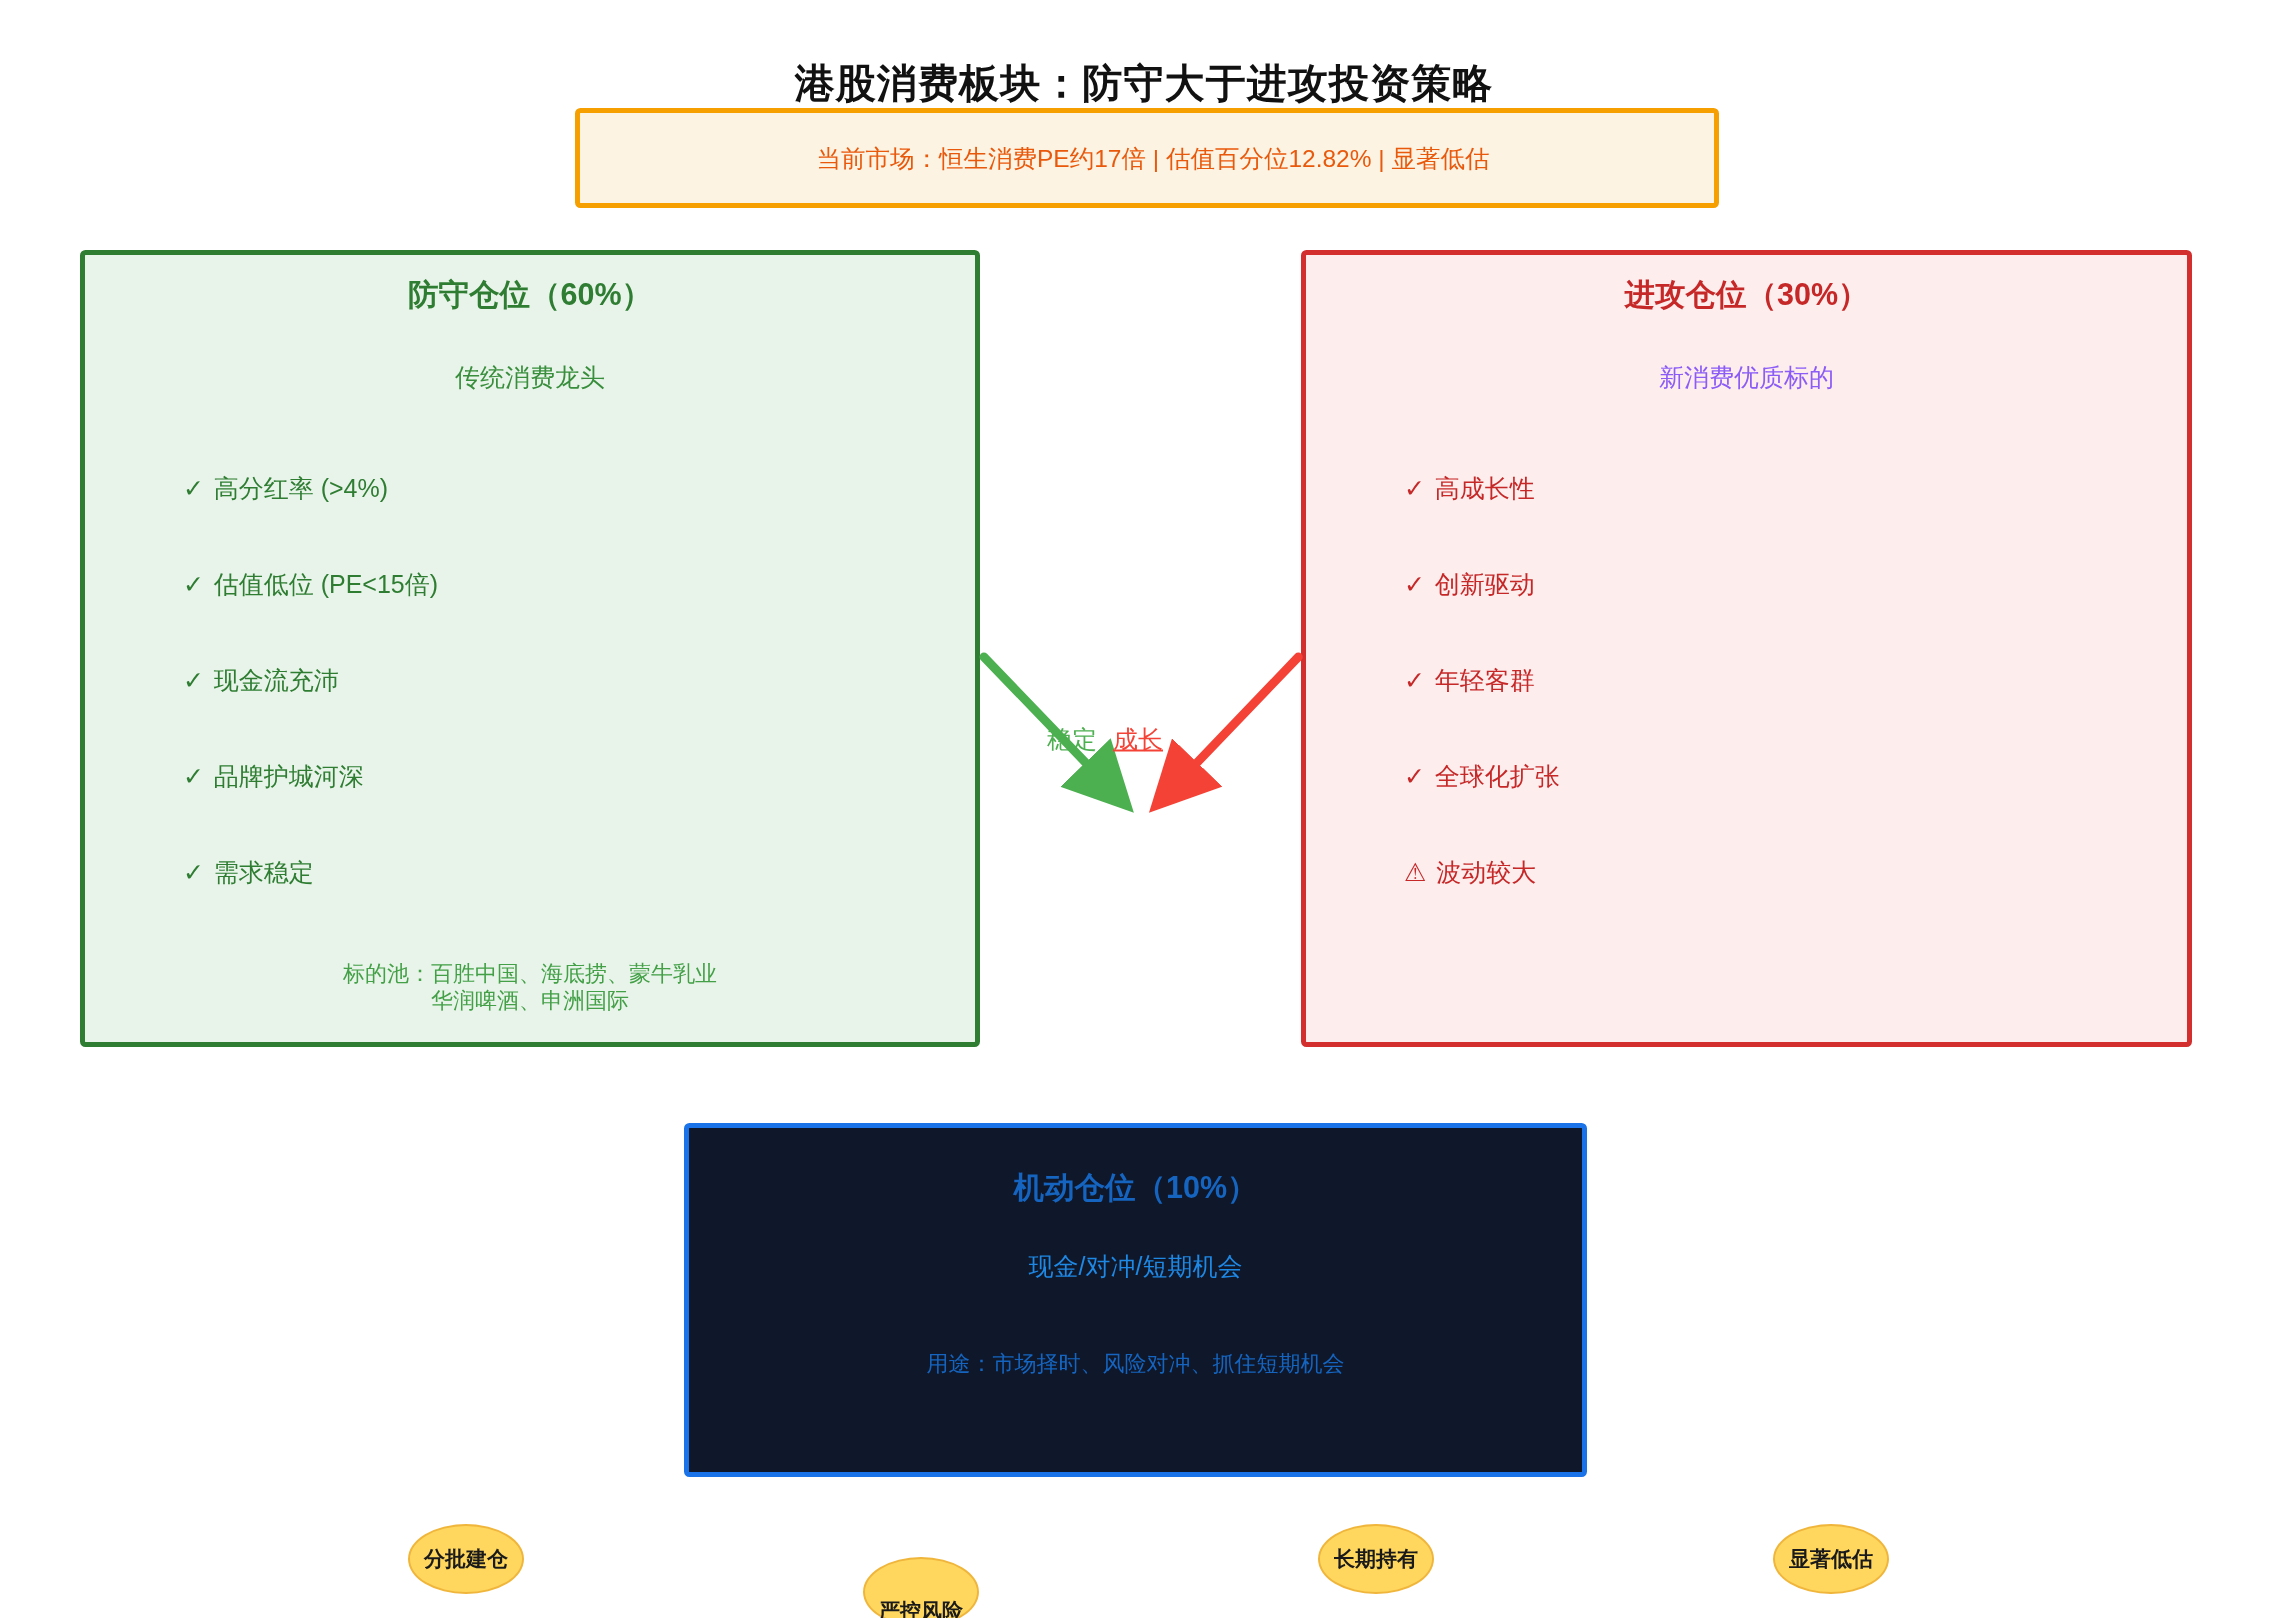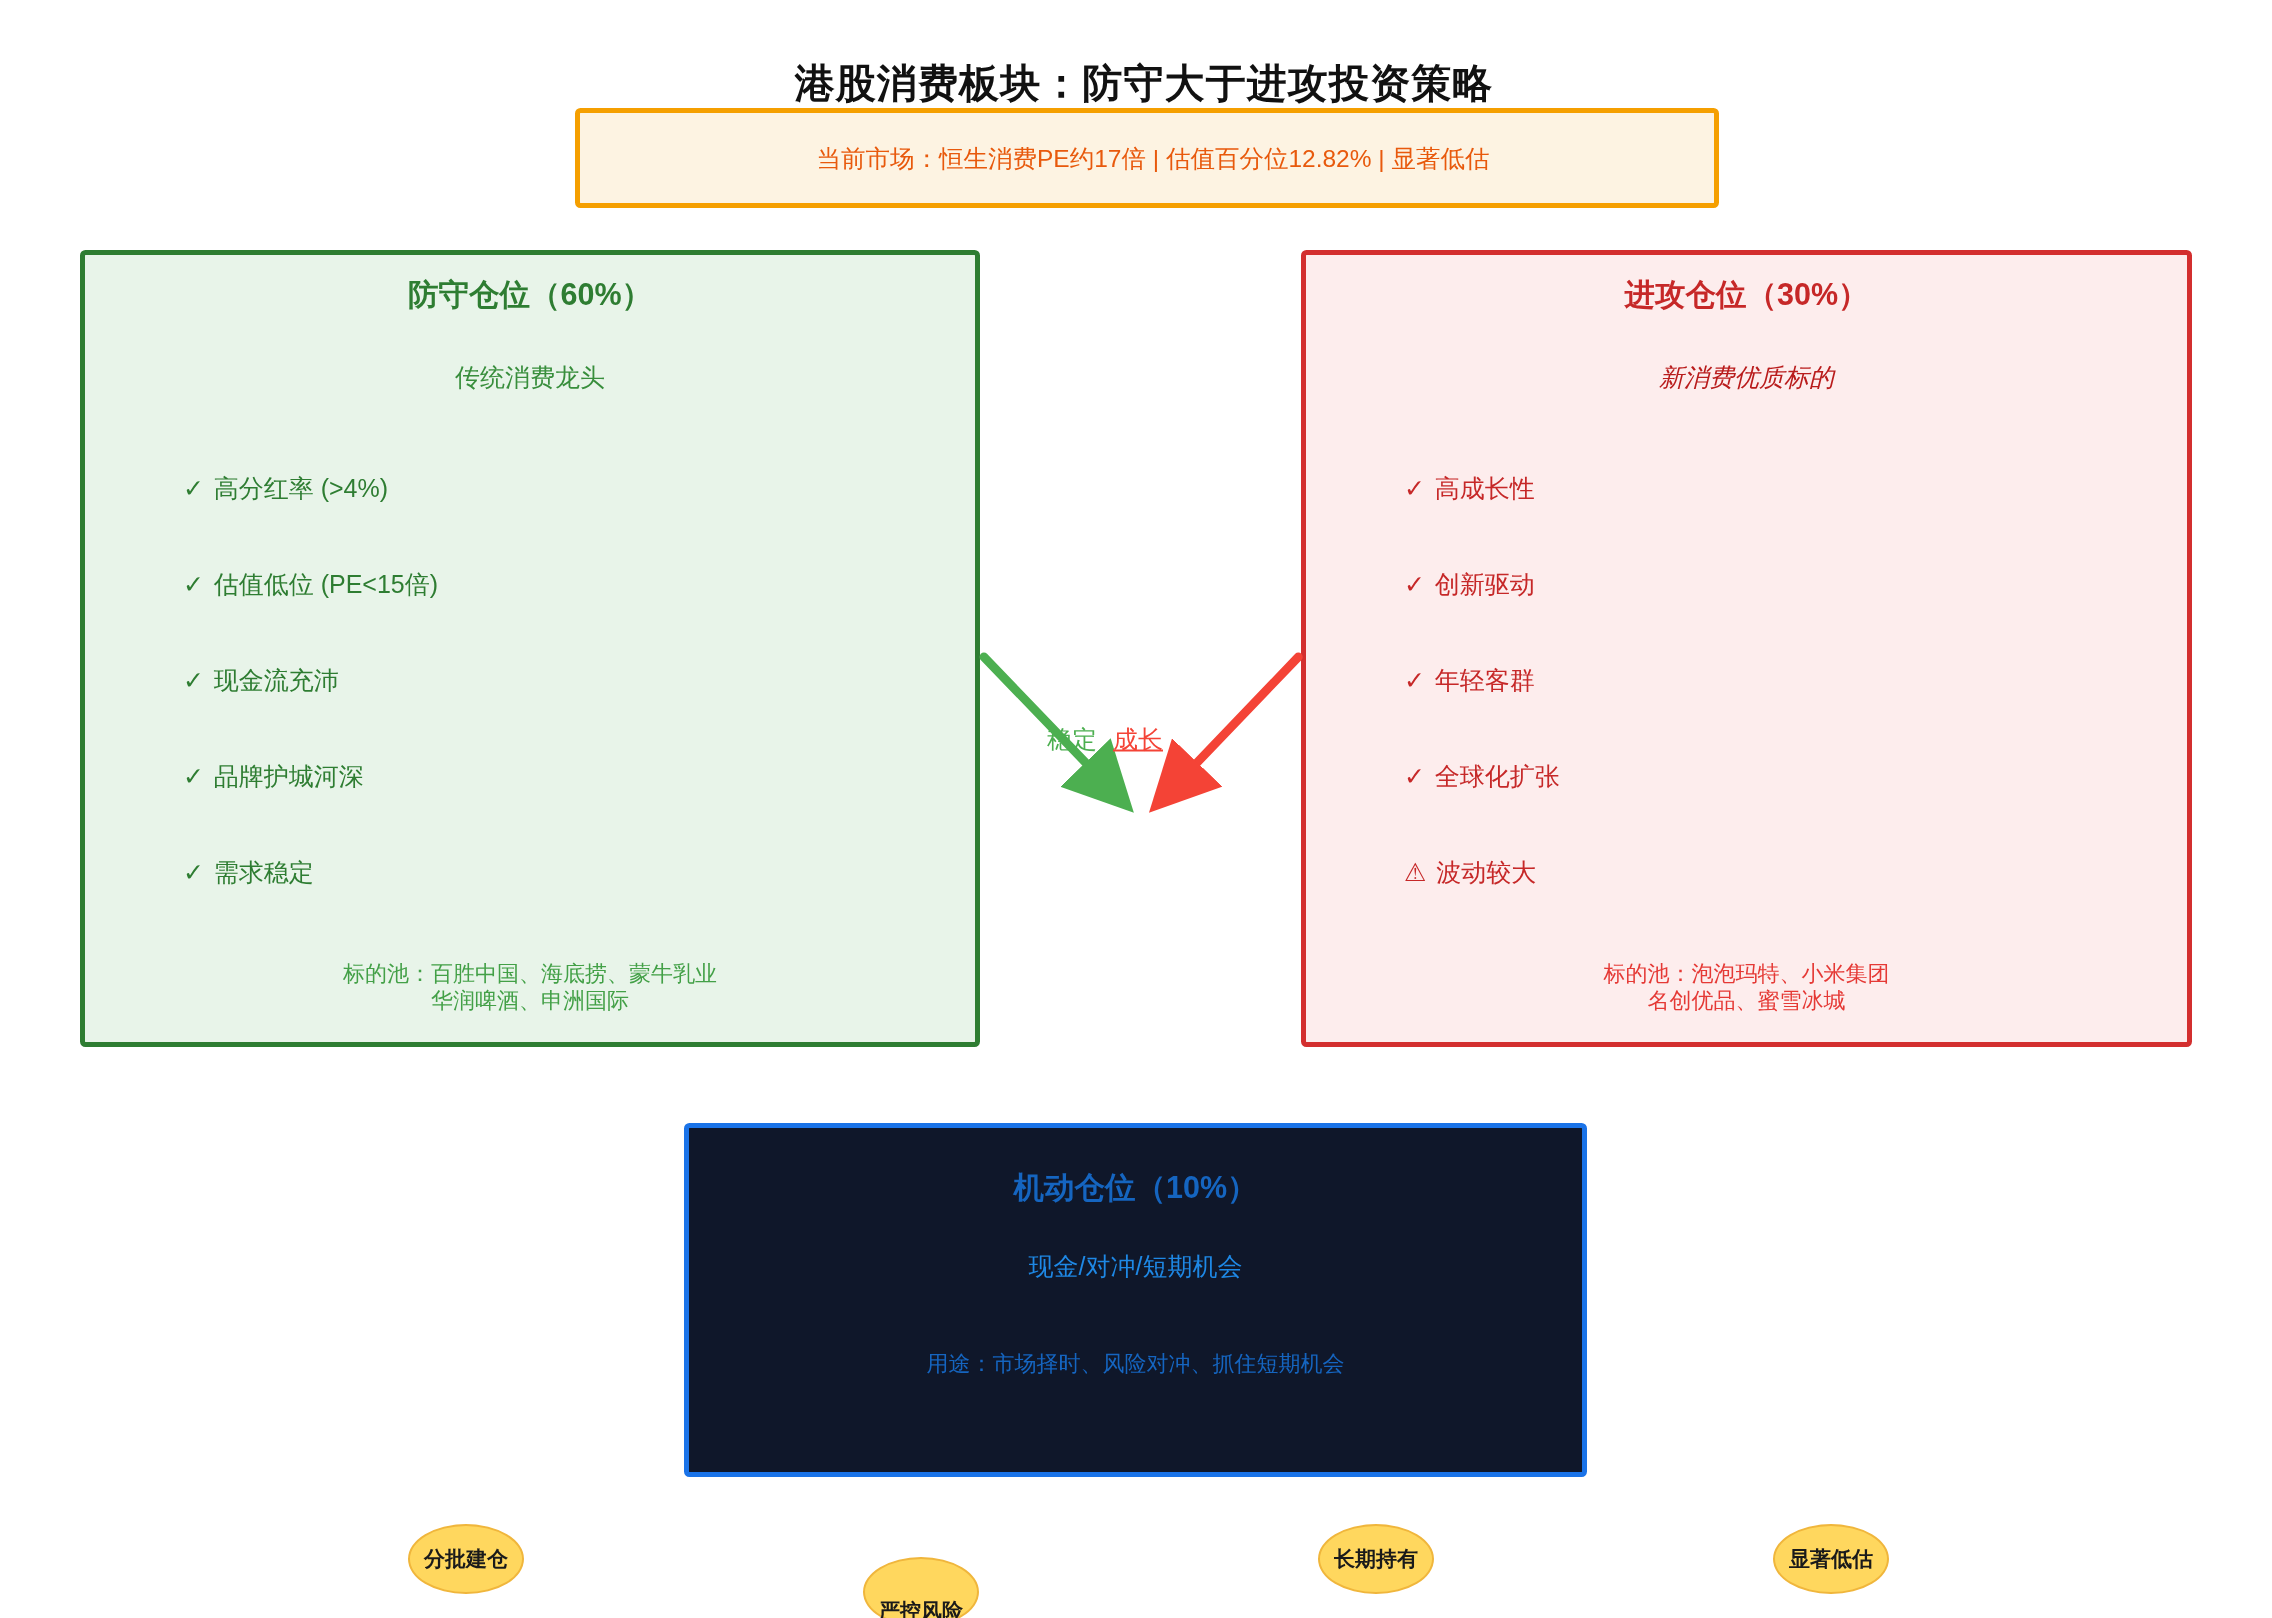"新消费优质标的" .attack .panel-subtitle { color: #b91c1c -> #8b5cf6; font-style: italic -> none }
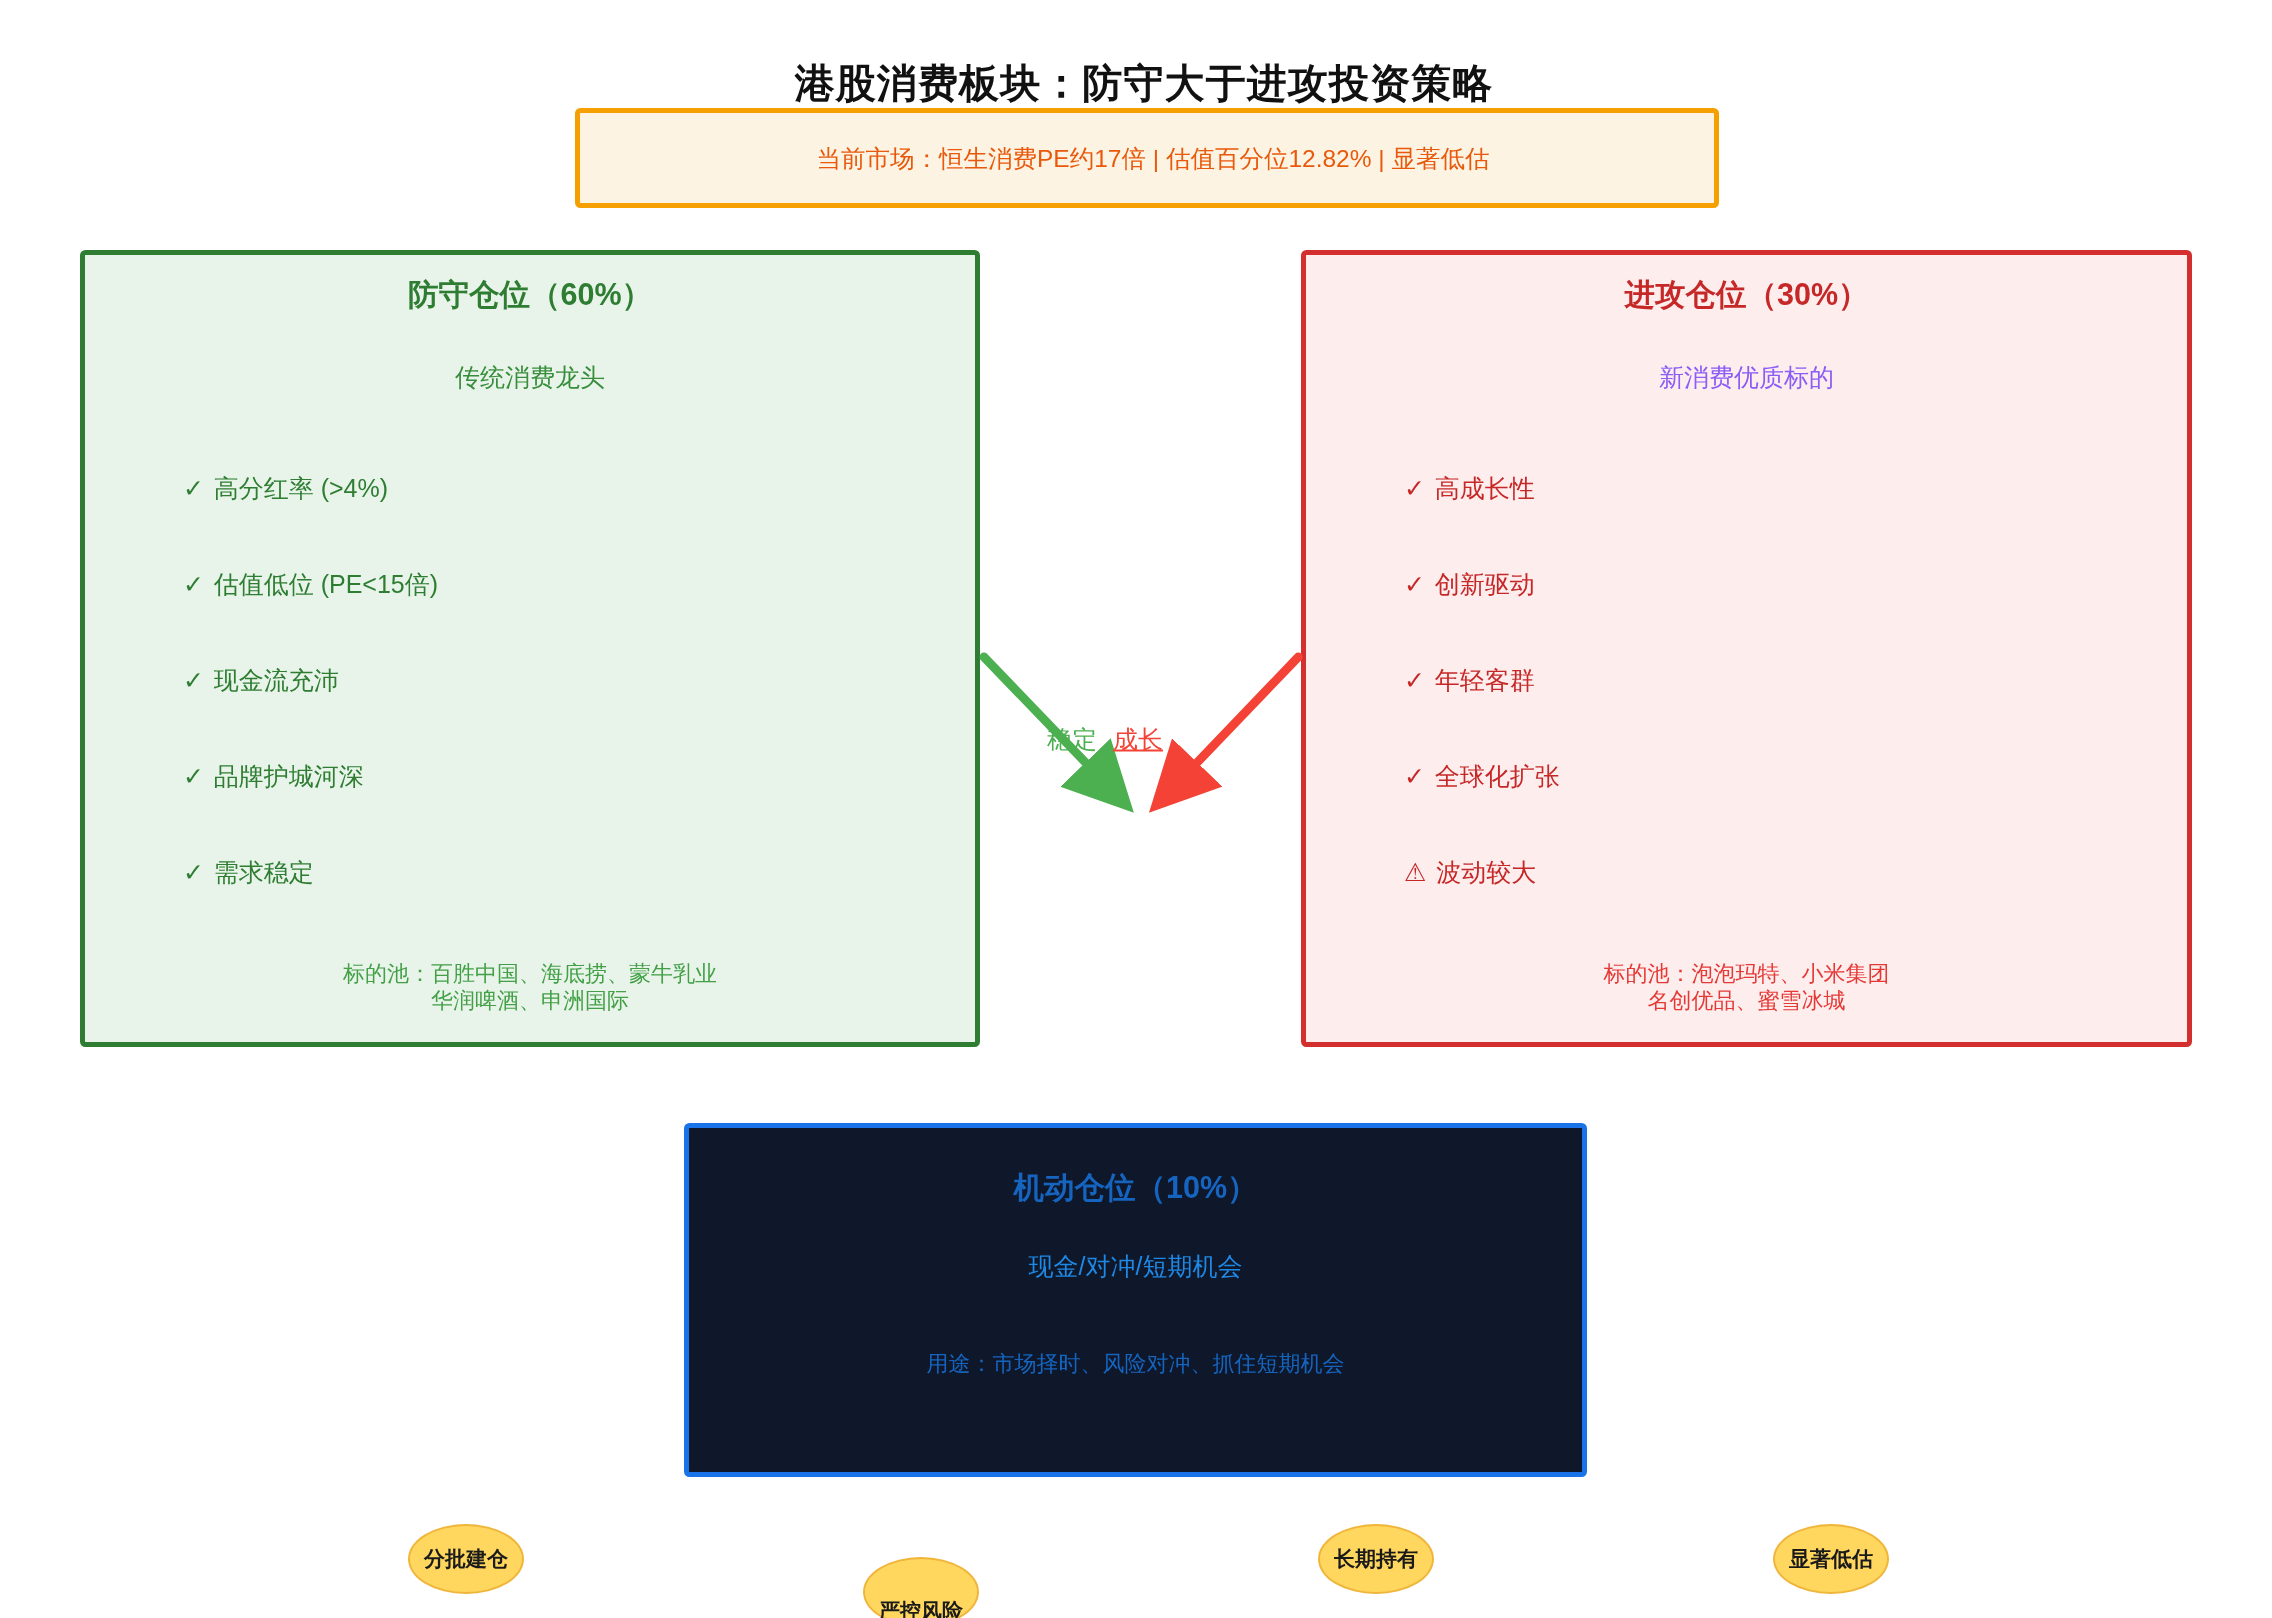"标的池：泡泡玛特、小米集团" div.abs { html: <div> <div>标的池：泡泡玛特、小米集团</div> <div>名创优品、蜜雪冰城</div> </div> -> none }
